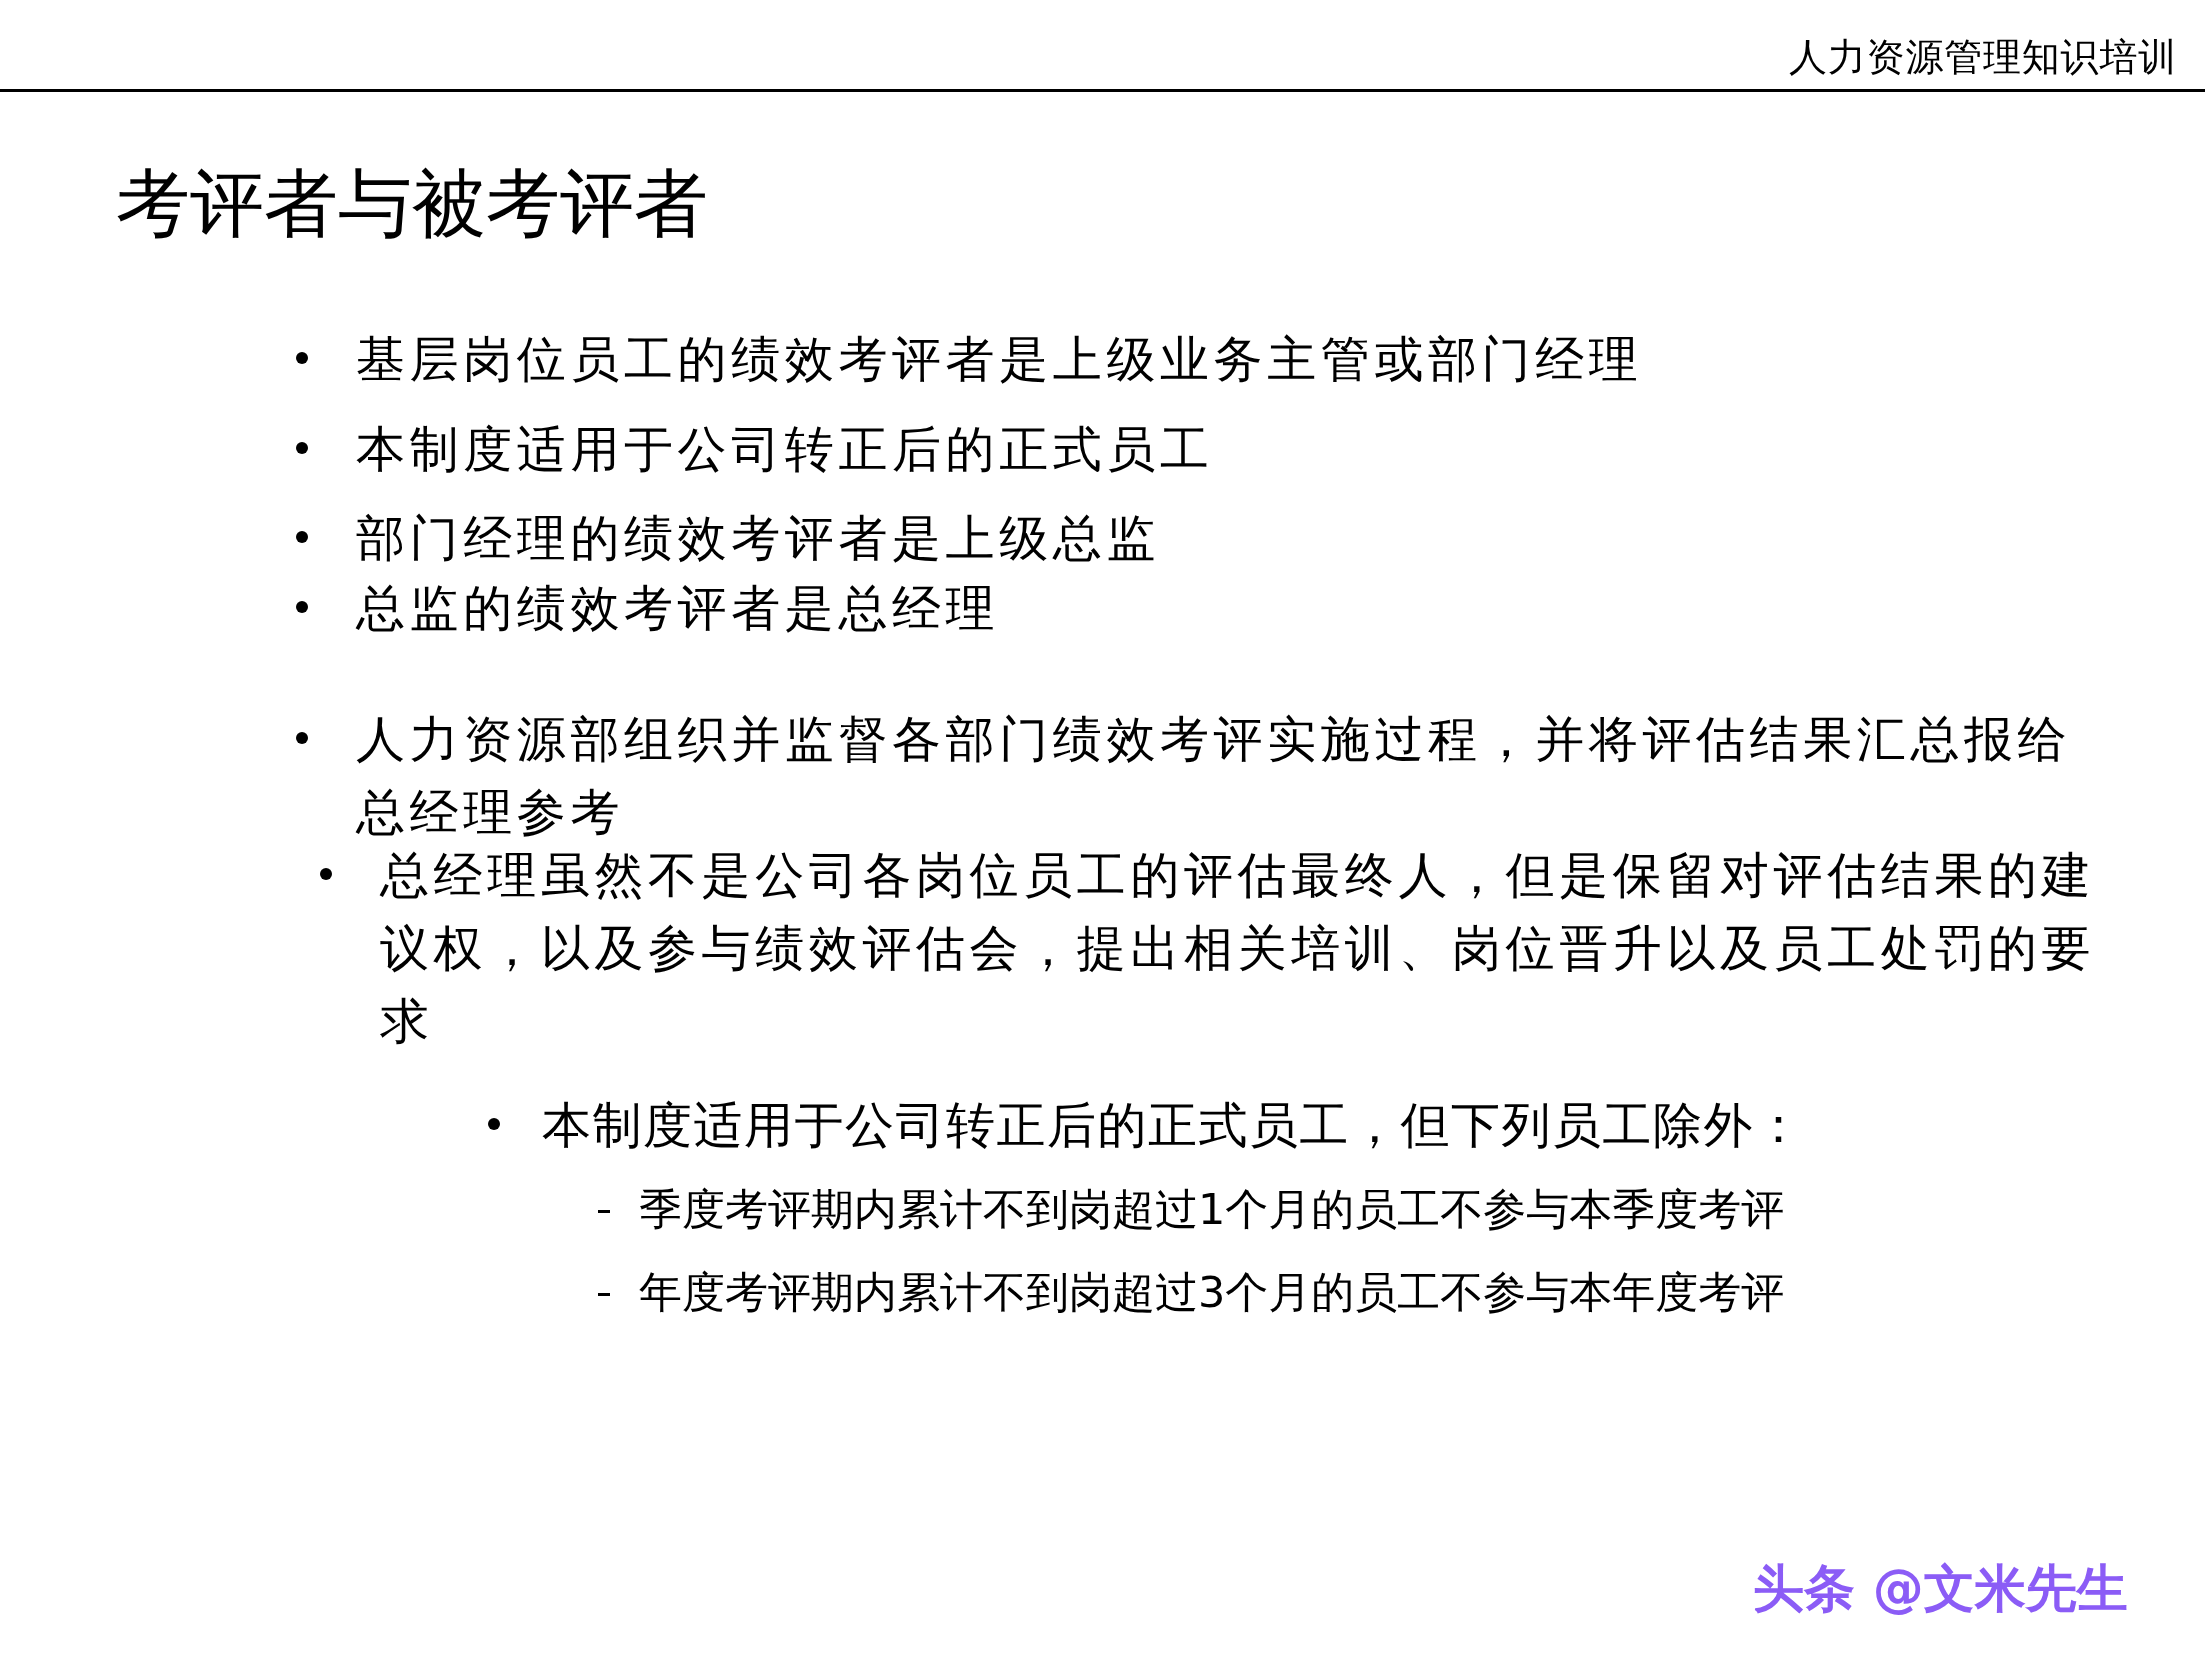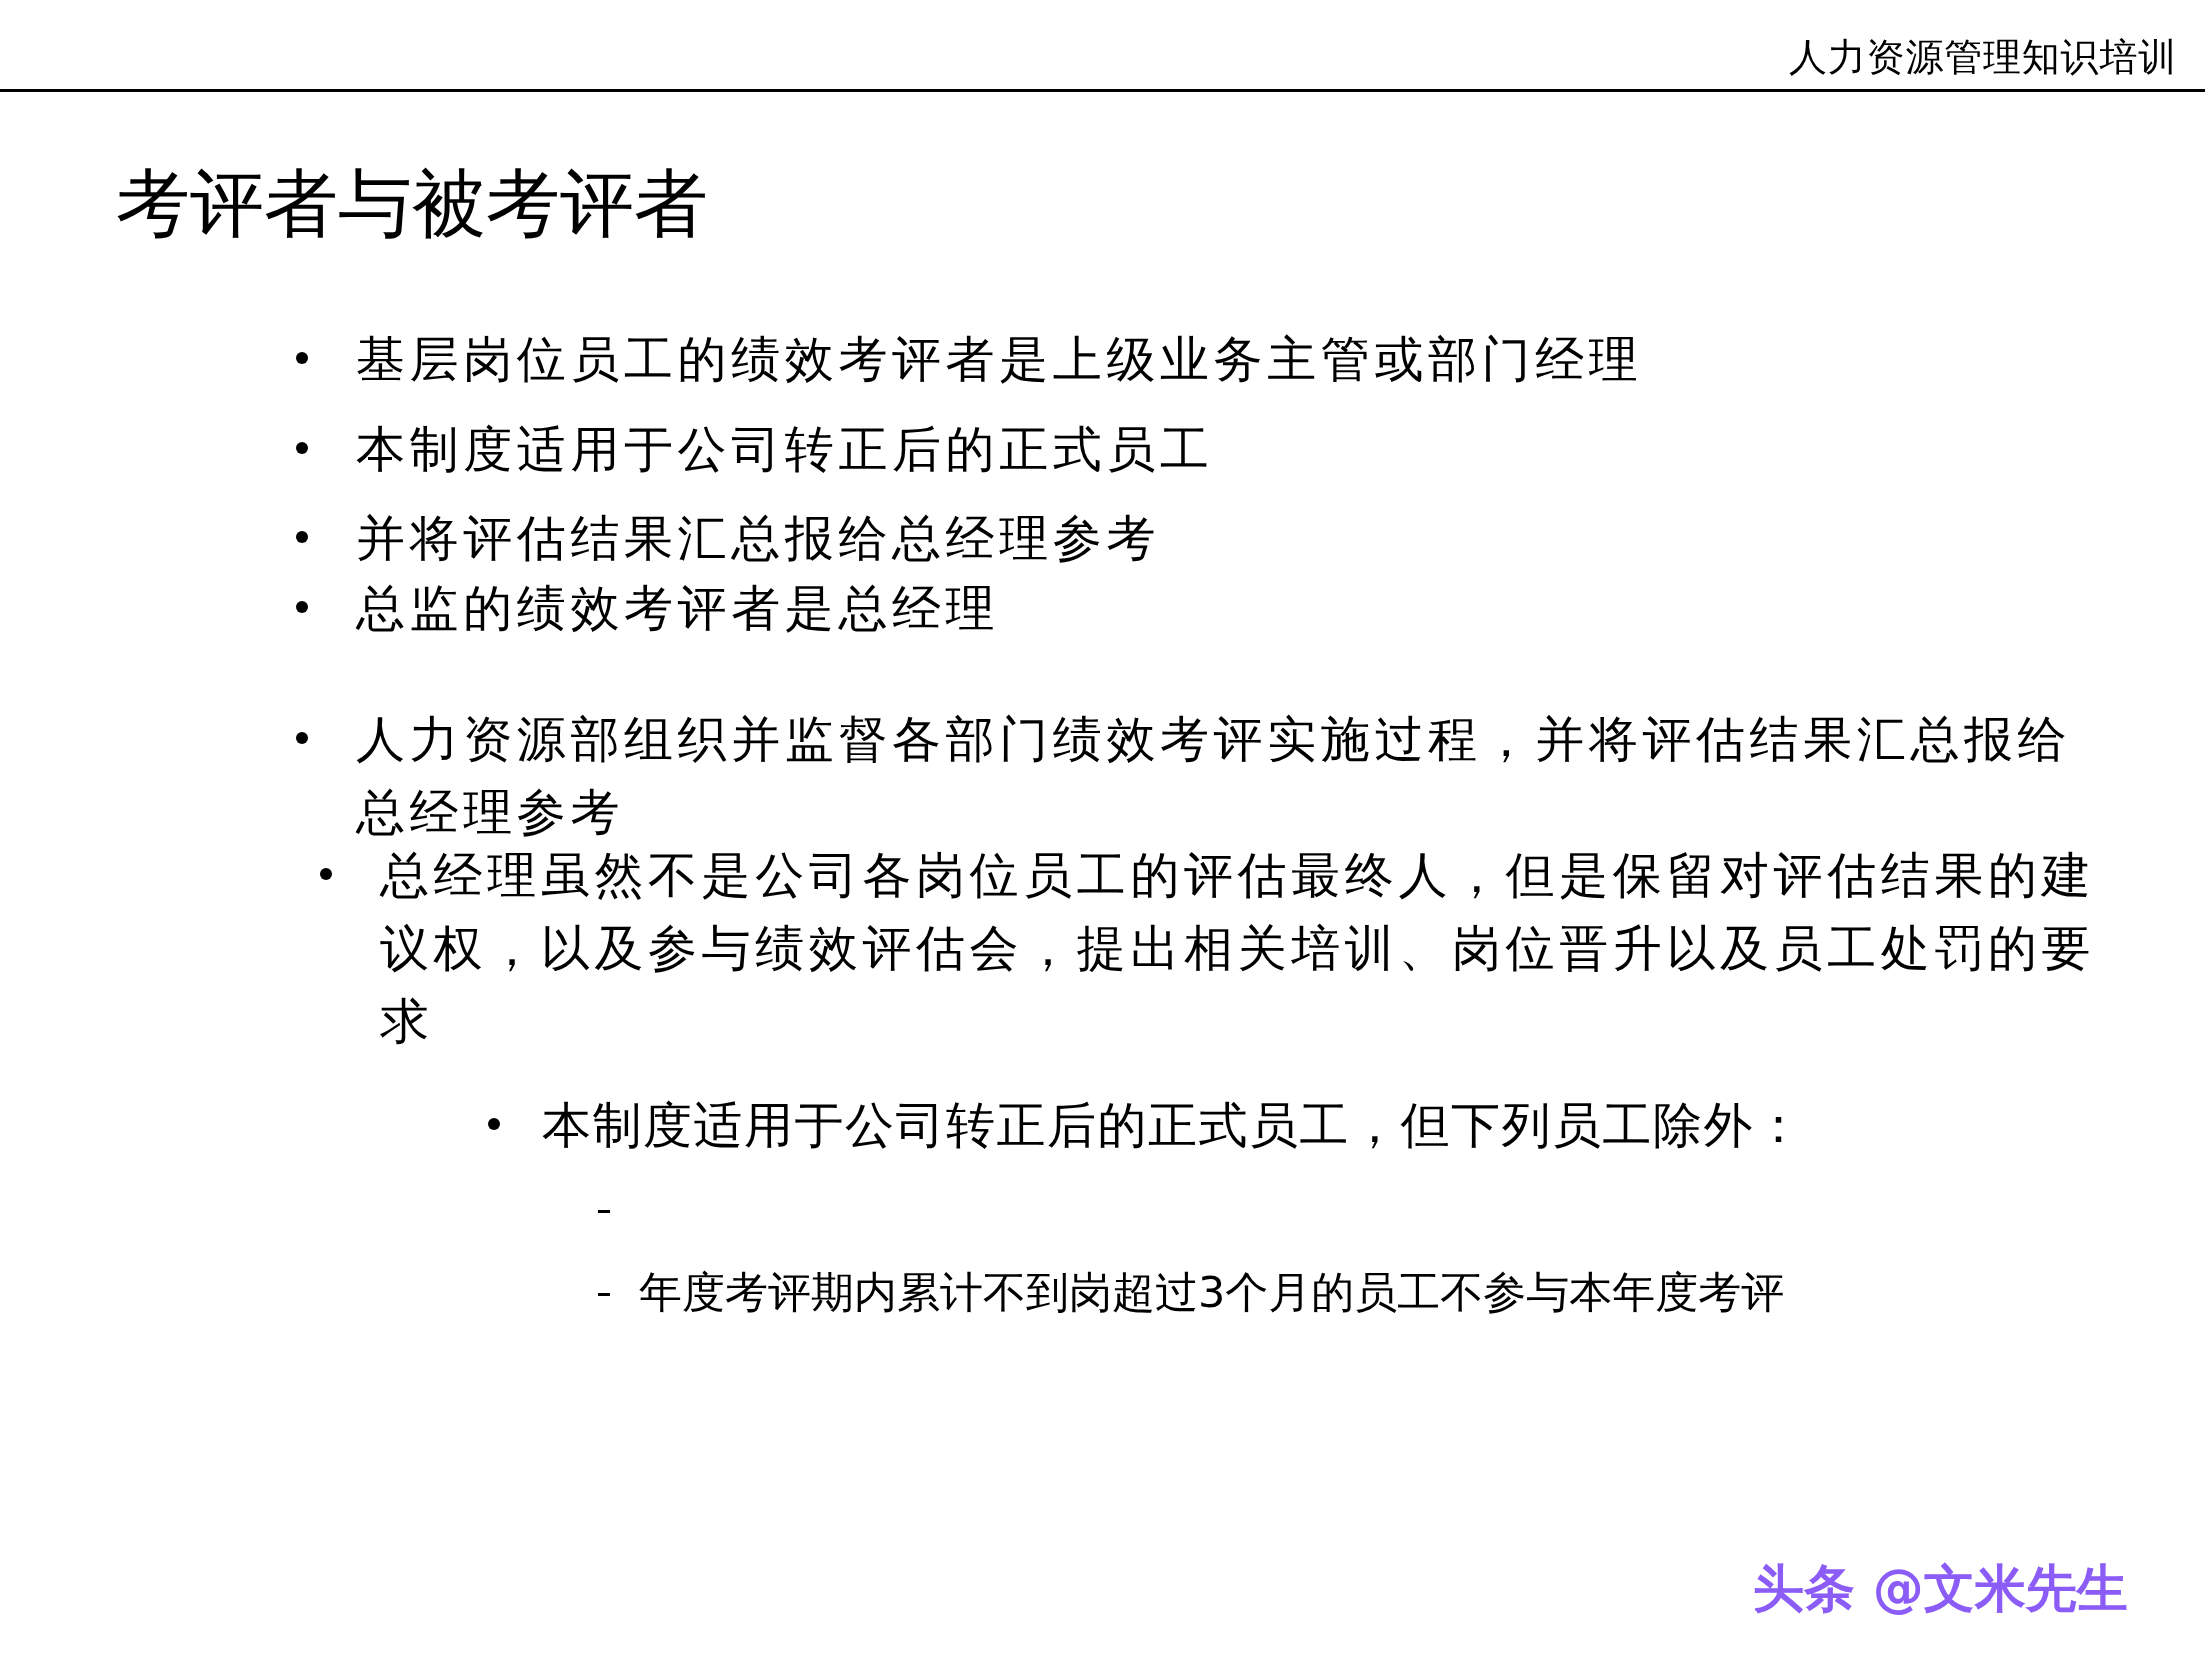"并将评估结果汇总报给总经理参考" span { text: 并将评估结果汇总报给总经理参考 -> 部门经理的绩效考评者是上级总监 }
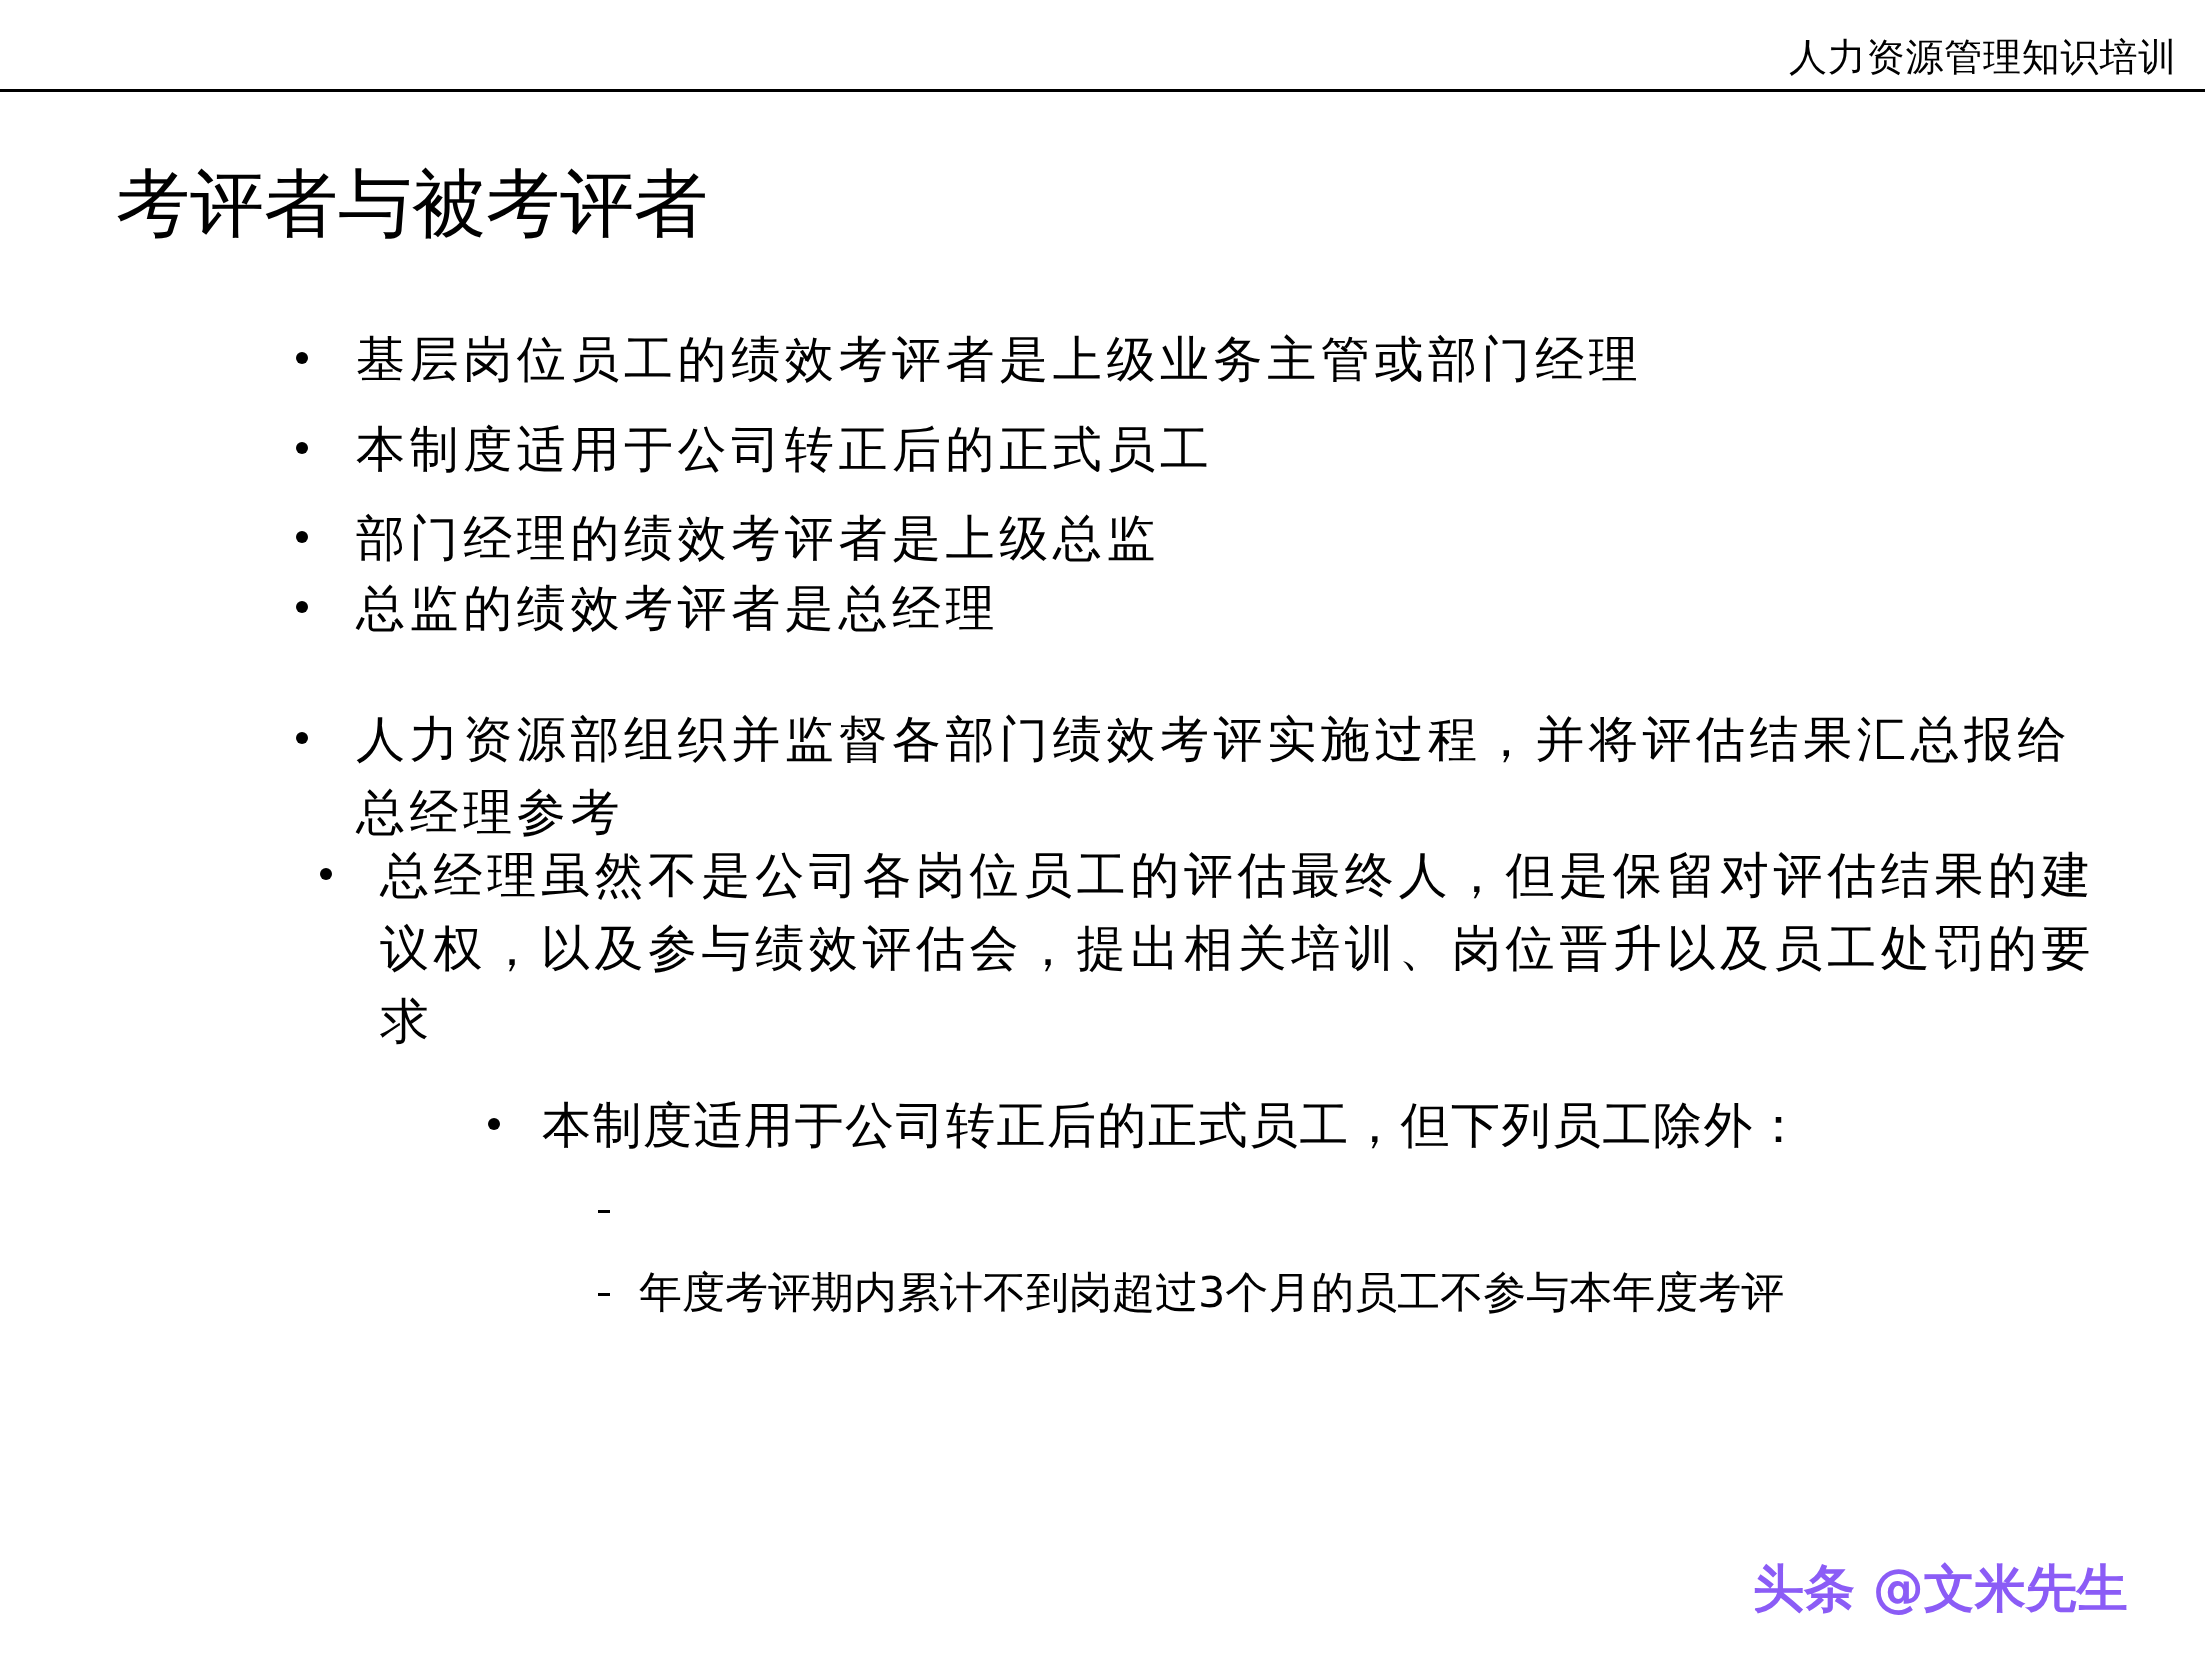"季度考评期内累计不到岗超过1个月的员工不参与本季度考评" span { html: none -> <span>季度考评期内累计不到岗超过1个月的员工不参与本季度考评</span> }
